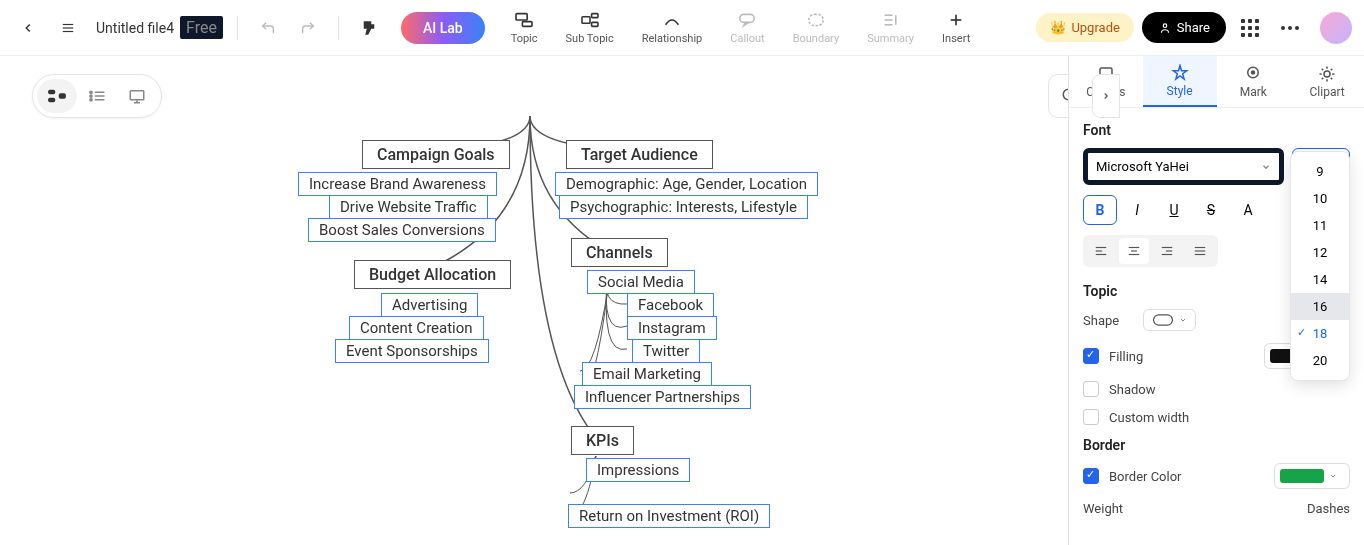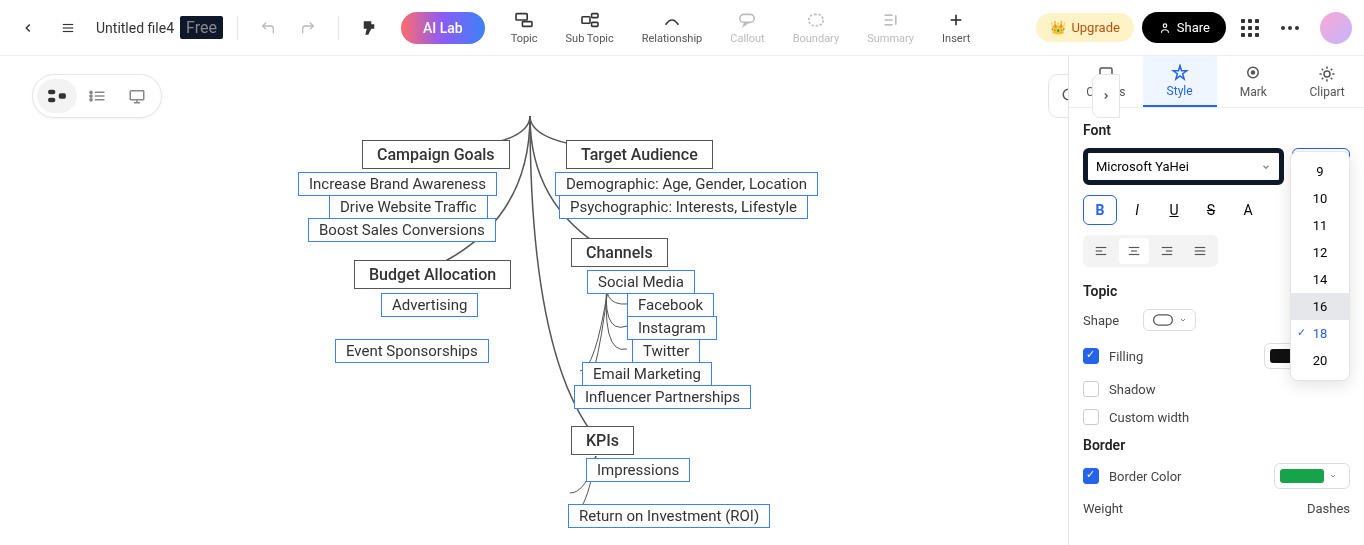"Content Creation" div.node { html: none -> <div>Content Creation</div> }
